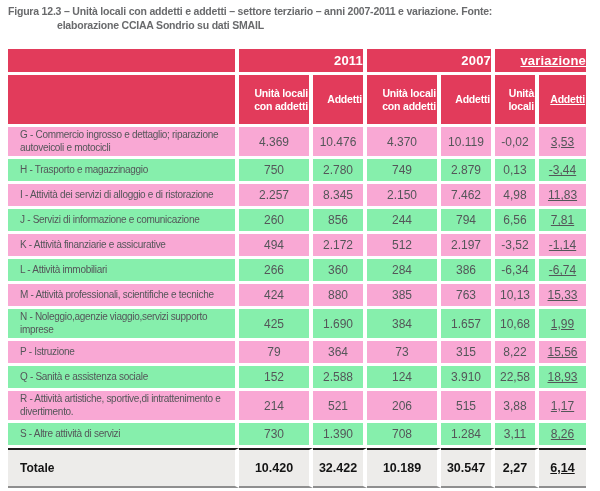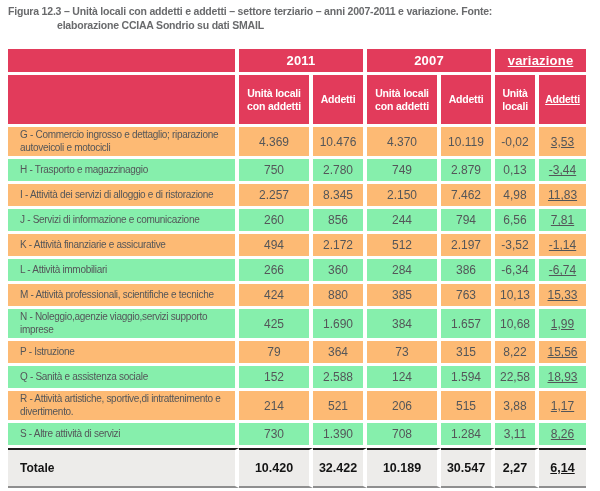"2011" .fig-table thead th { text-align: center -> right }
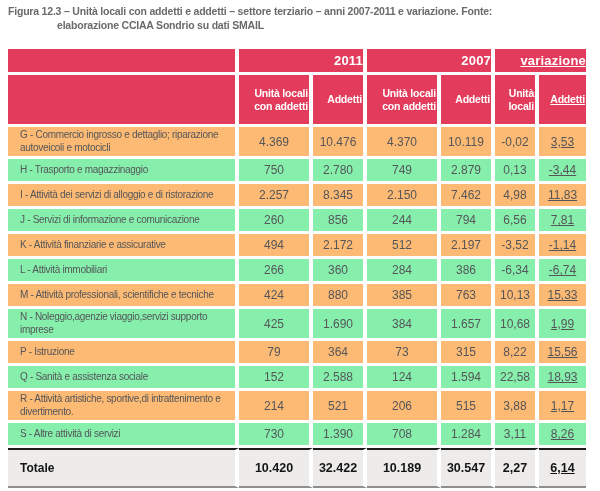"G - Commercio ingrosso e" tr.light td { background: #fdba74 -> #f9a8d4 }
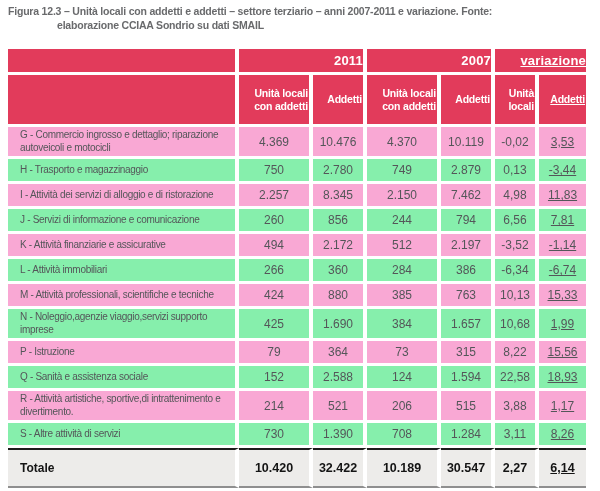"1.594" td.num { text: 1.594 -> 3.910 }
